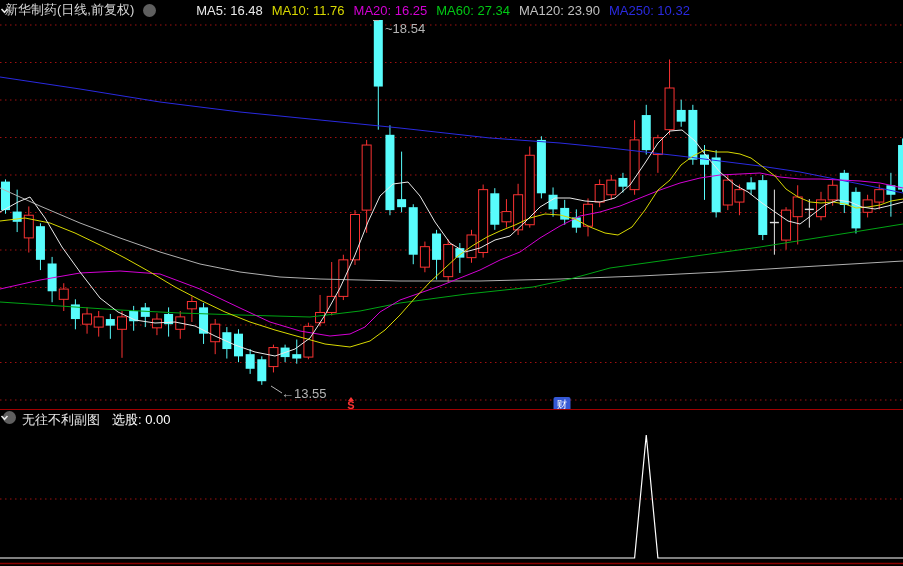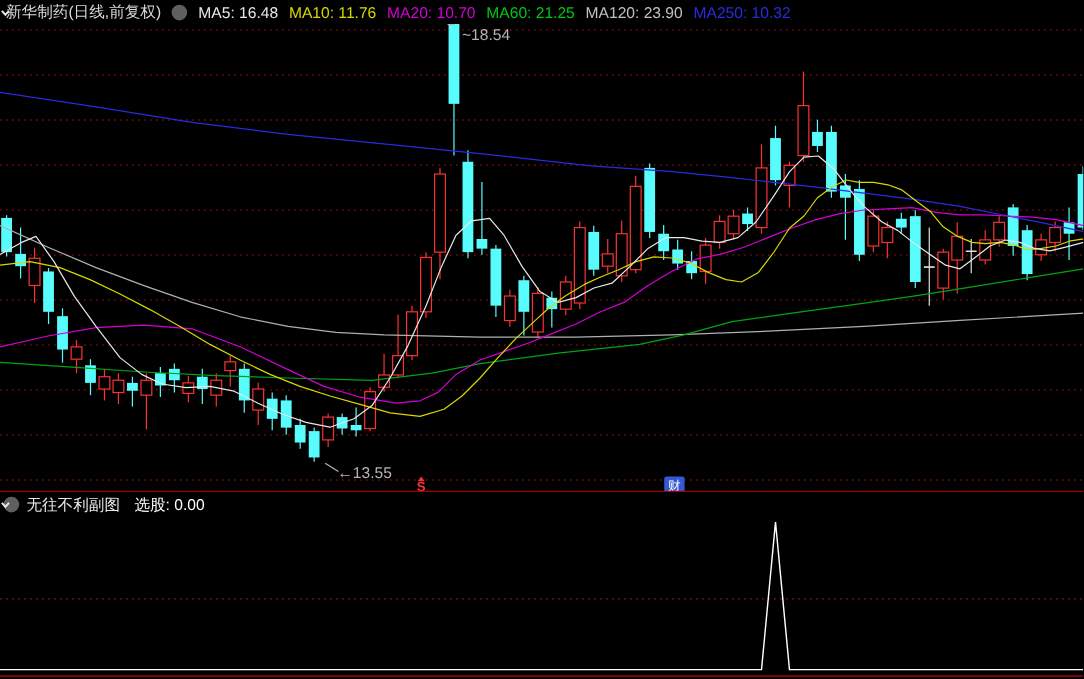"MA5: 16.48" .malegend { margin-left: none -> 31px }
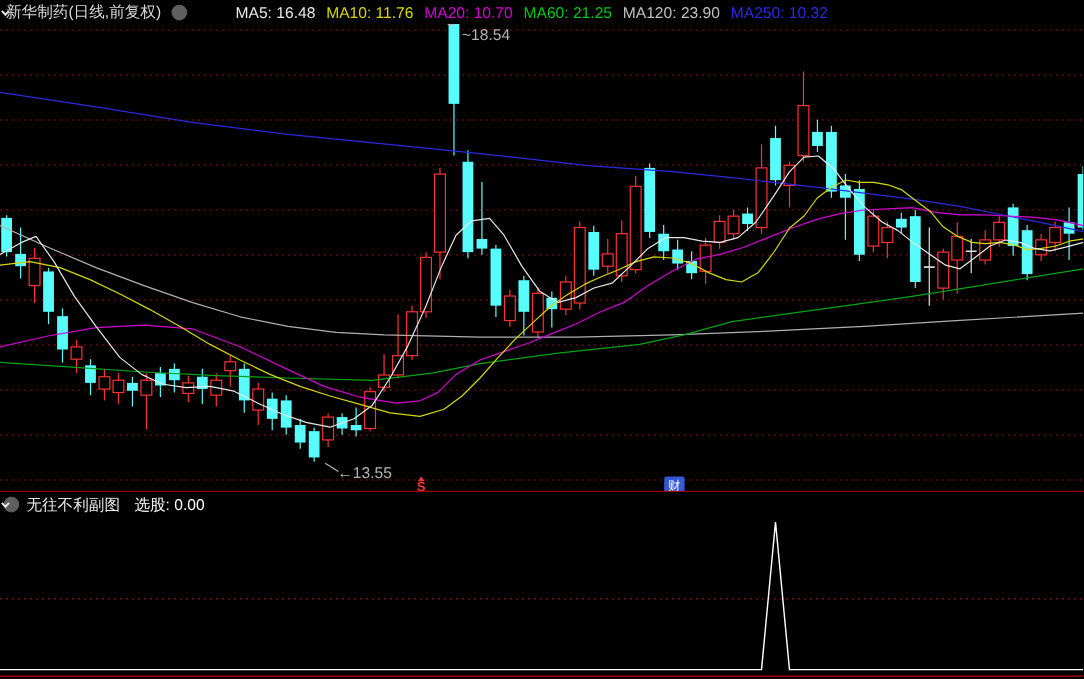"MA20: 10.70" span { text: 10.70 -> 16.25 }
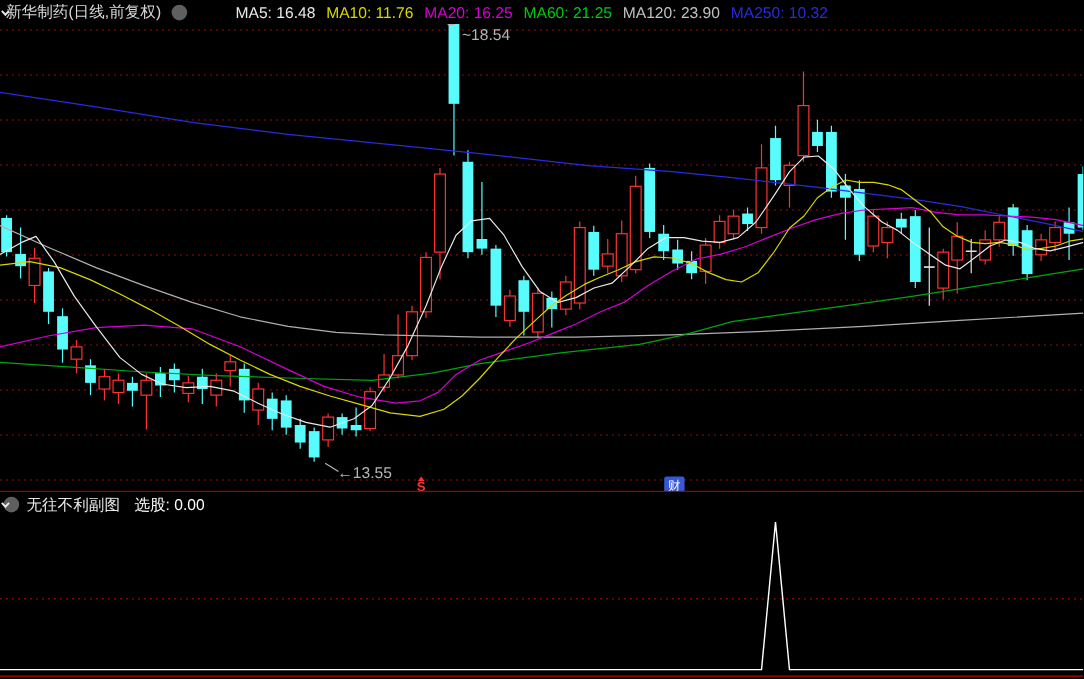"MA60: 21.25" span { text: 21.25 -> 27.34 }
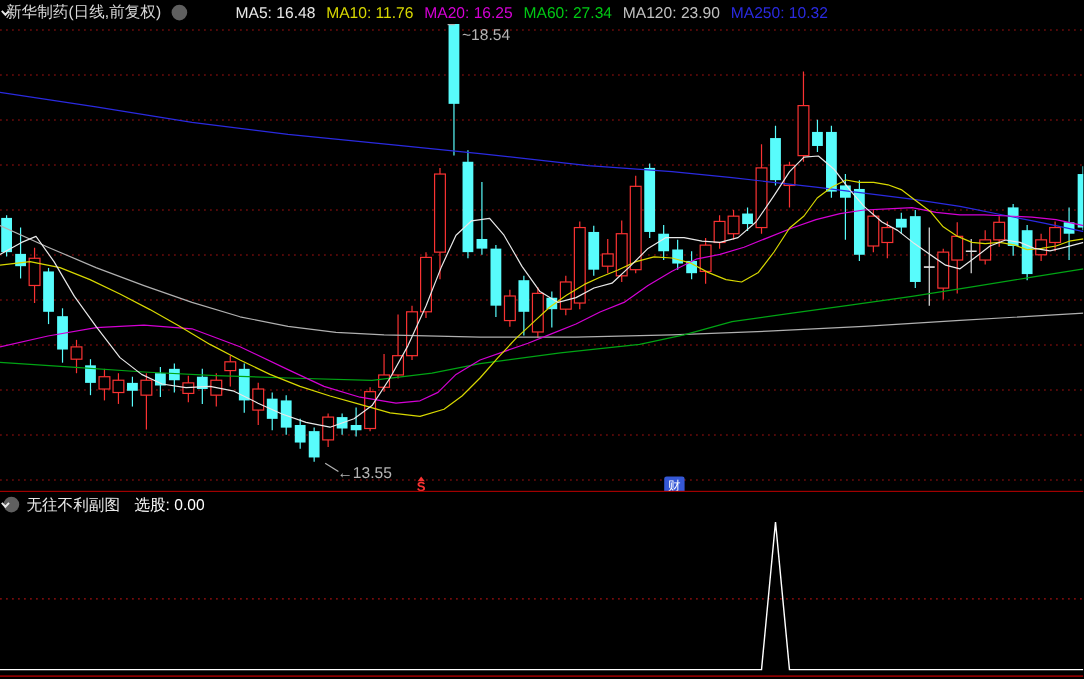"无往不利副图" .subhdr { align-items: center -> none }
